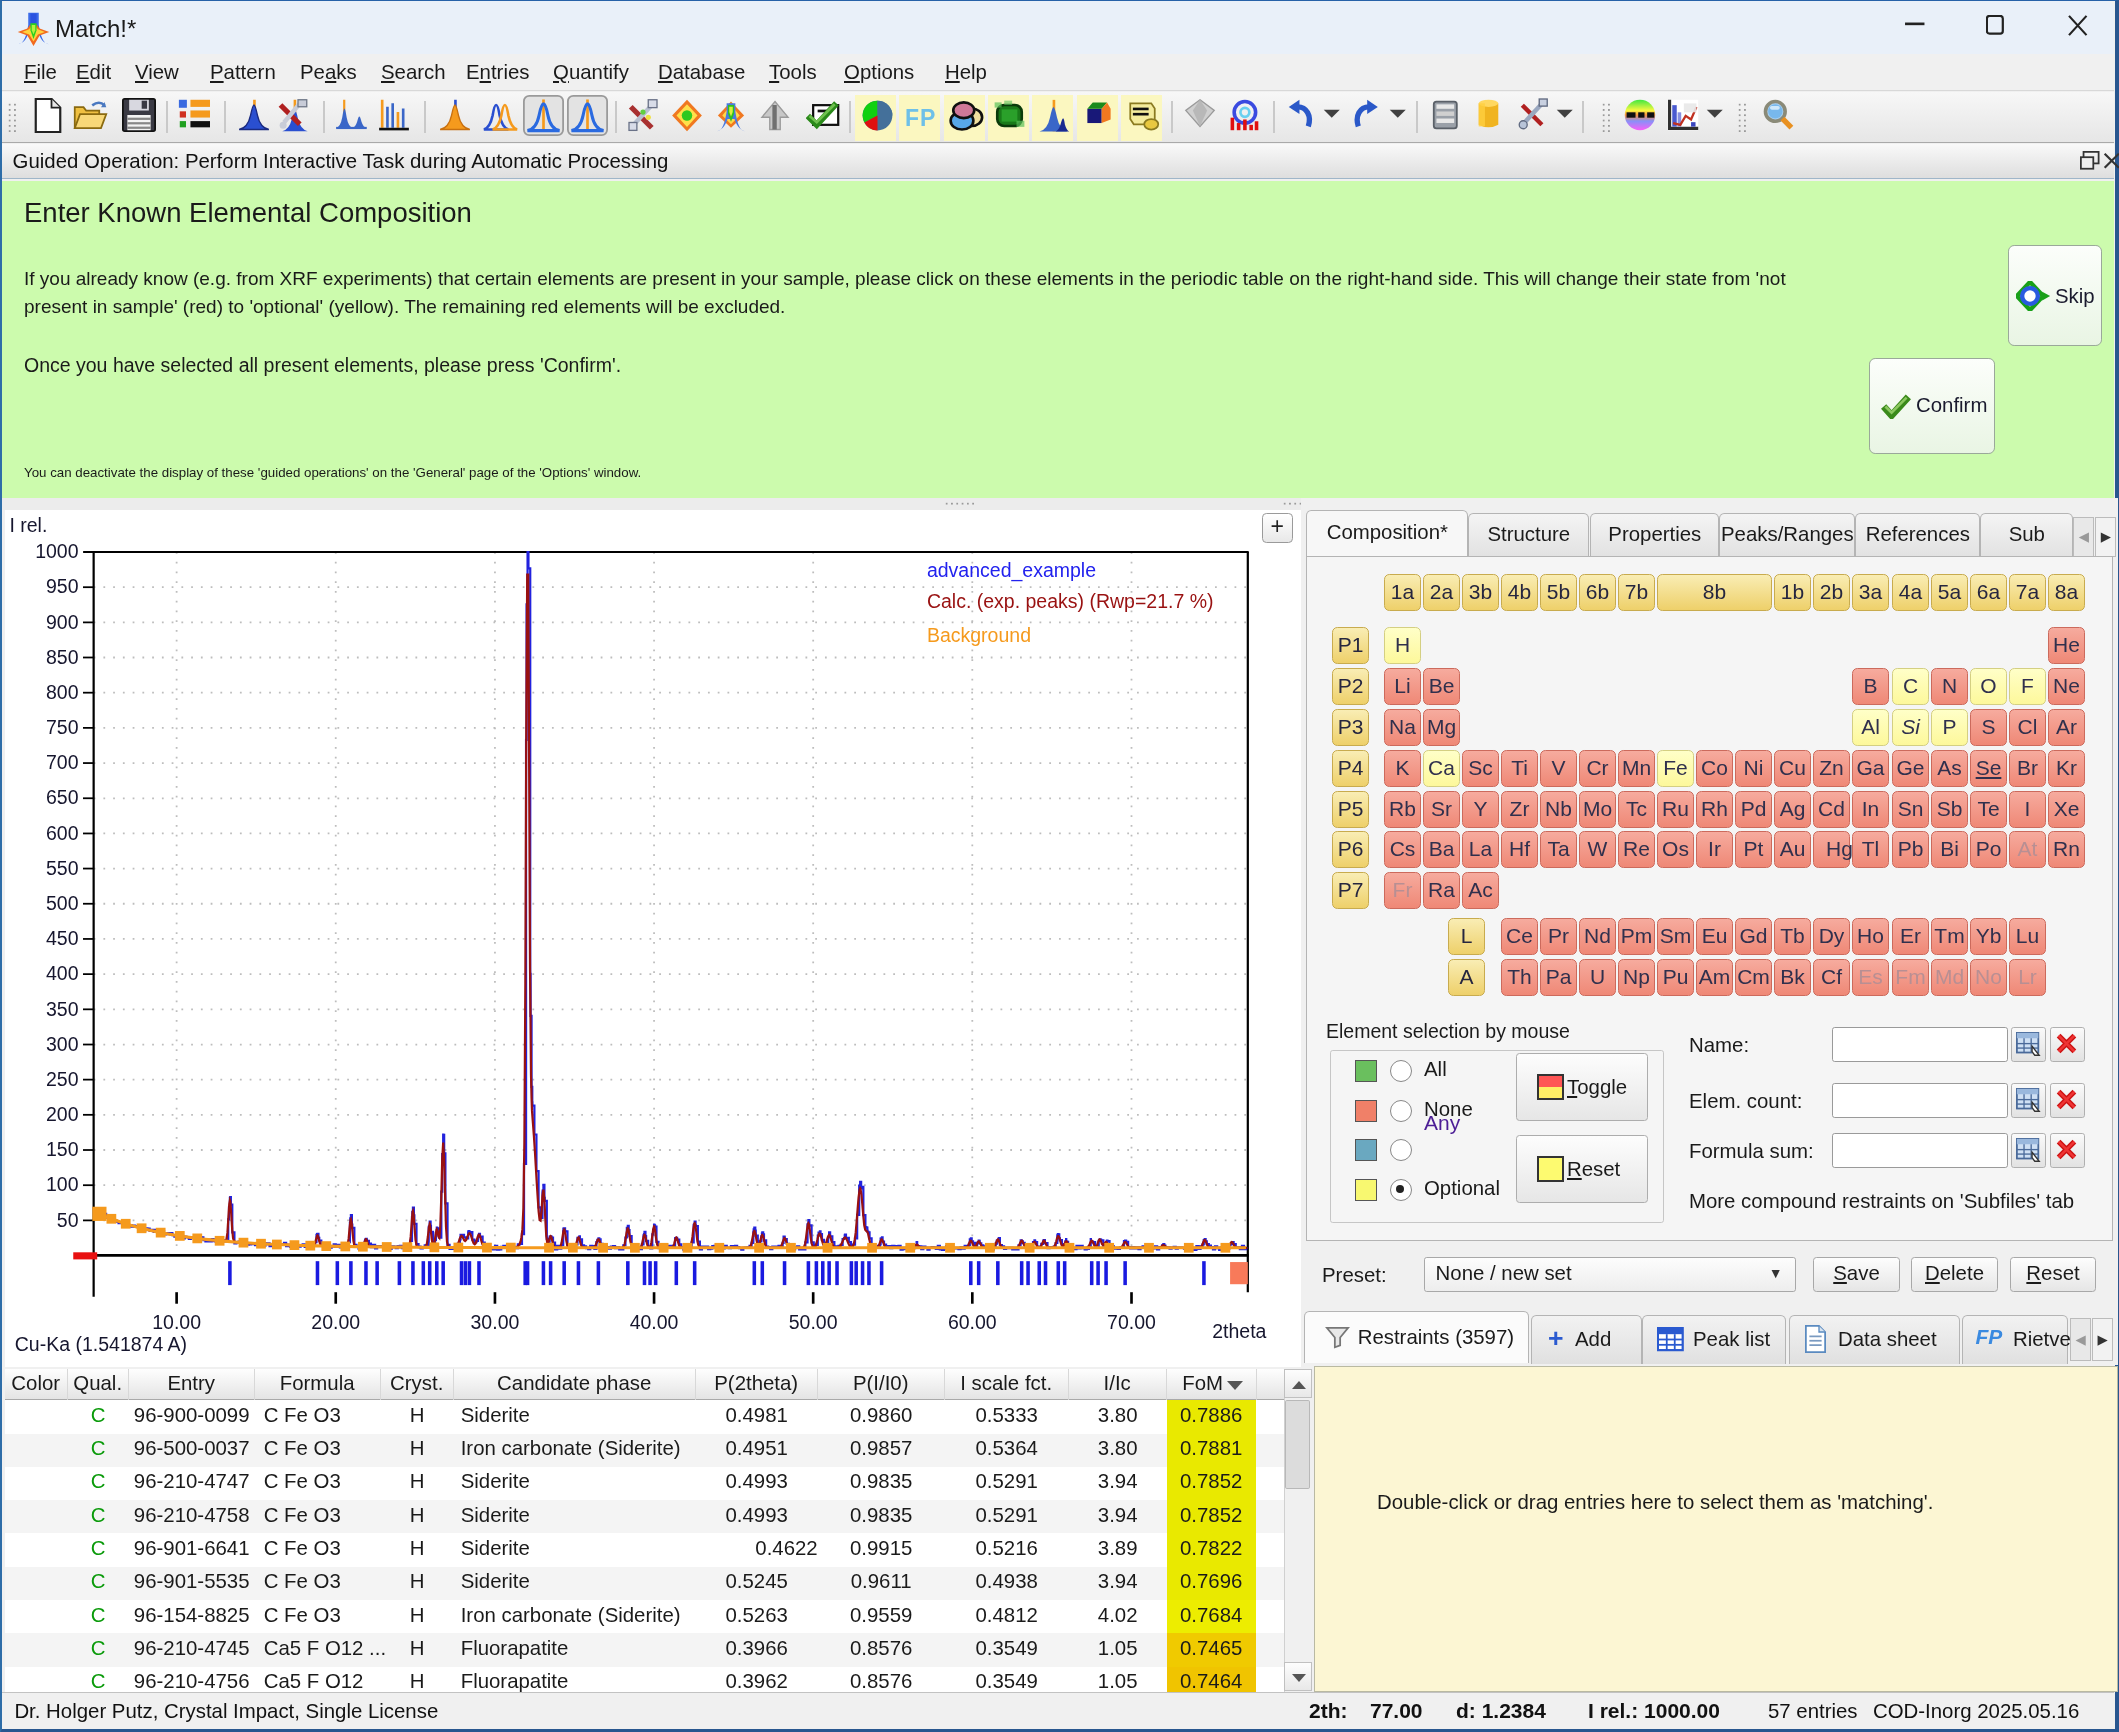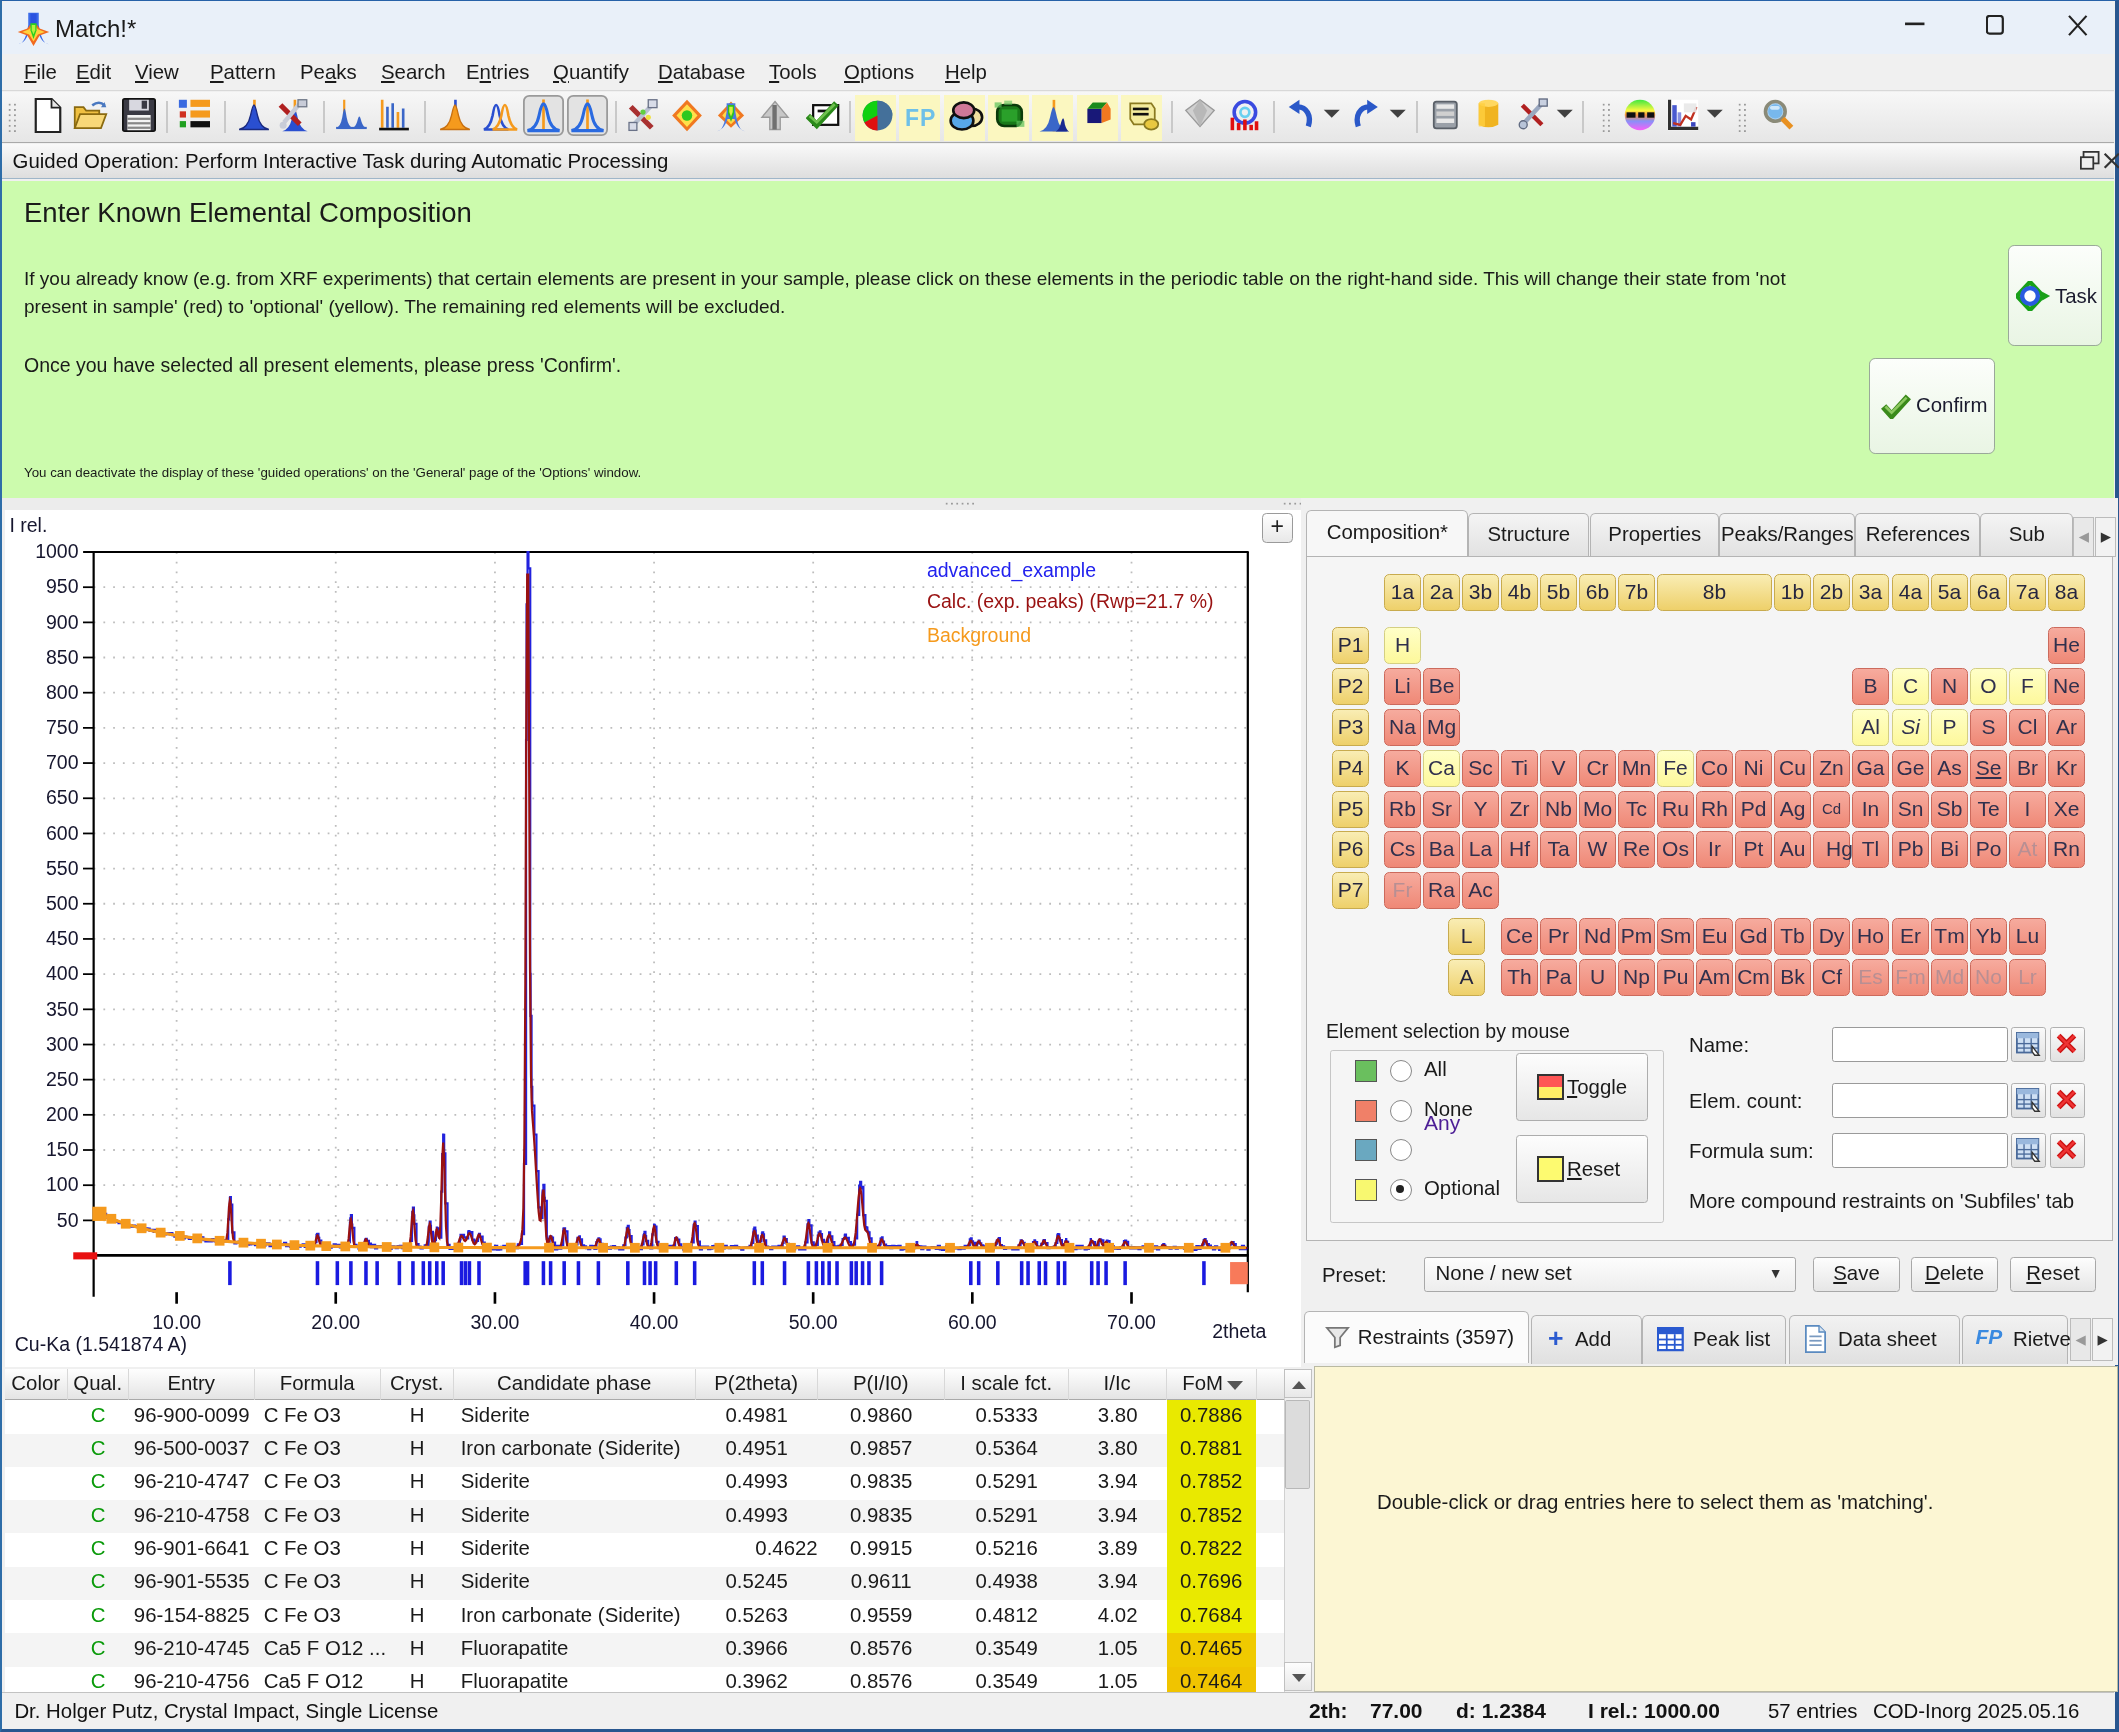"Task" span { text: Task -> Skip }
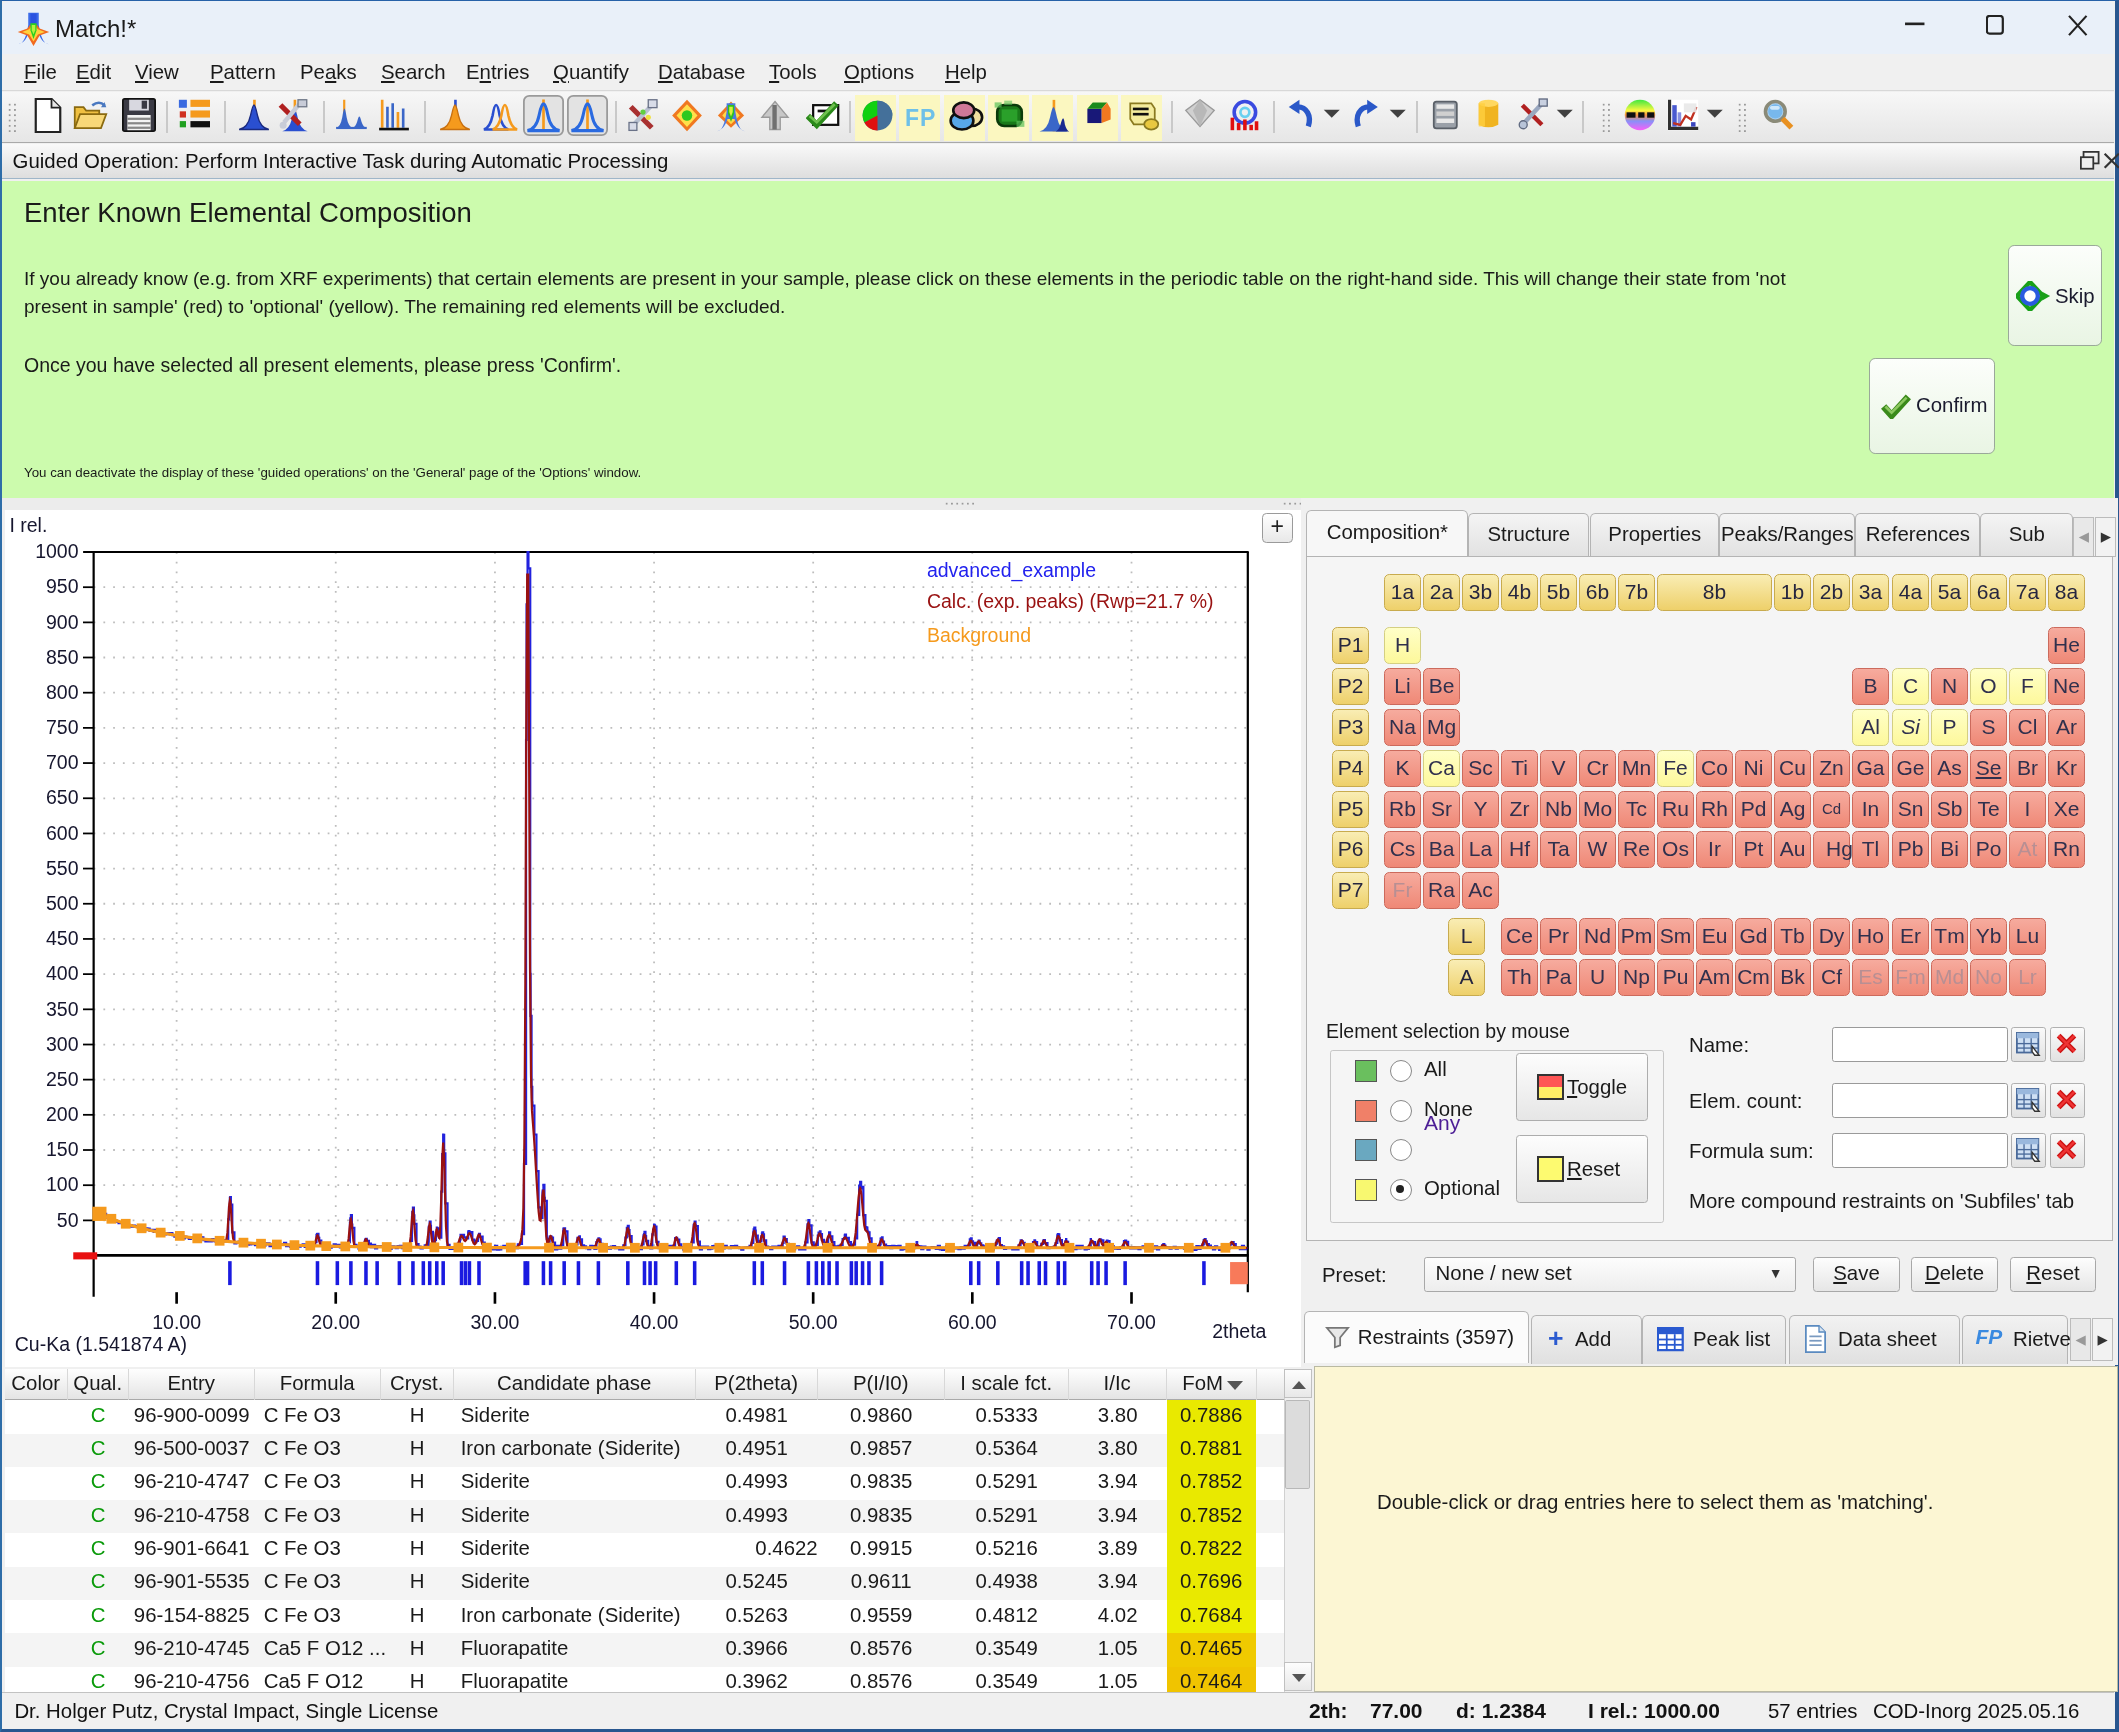"Cd" div.abs { font-size: 15px -> 21px }
